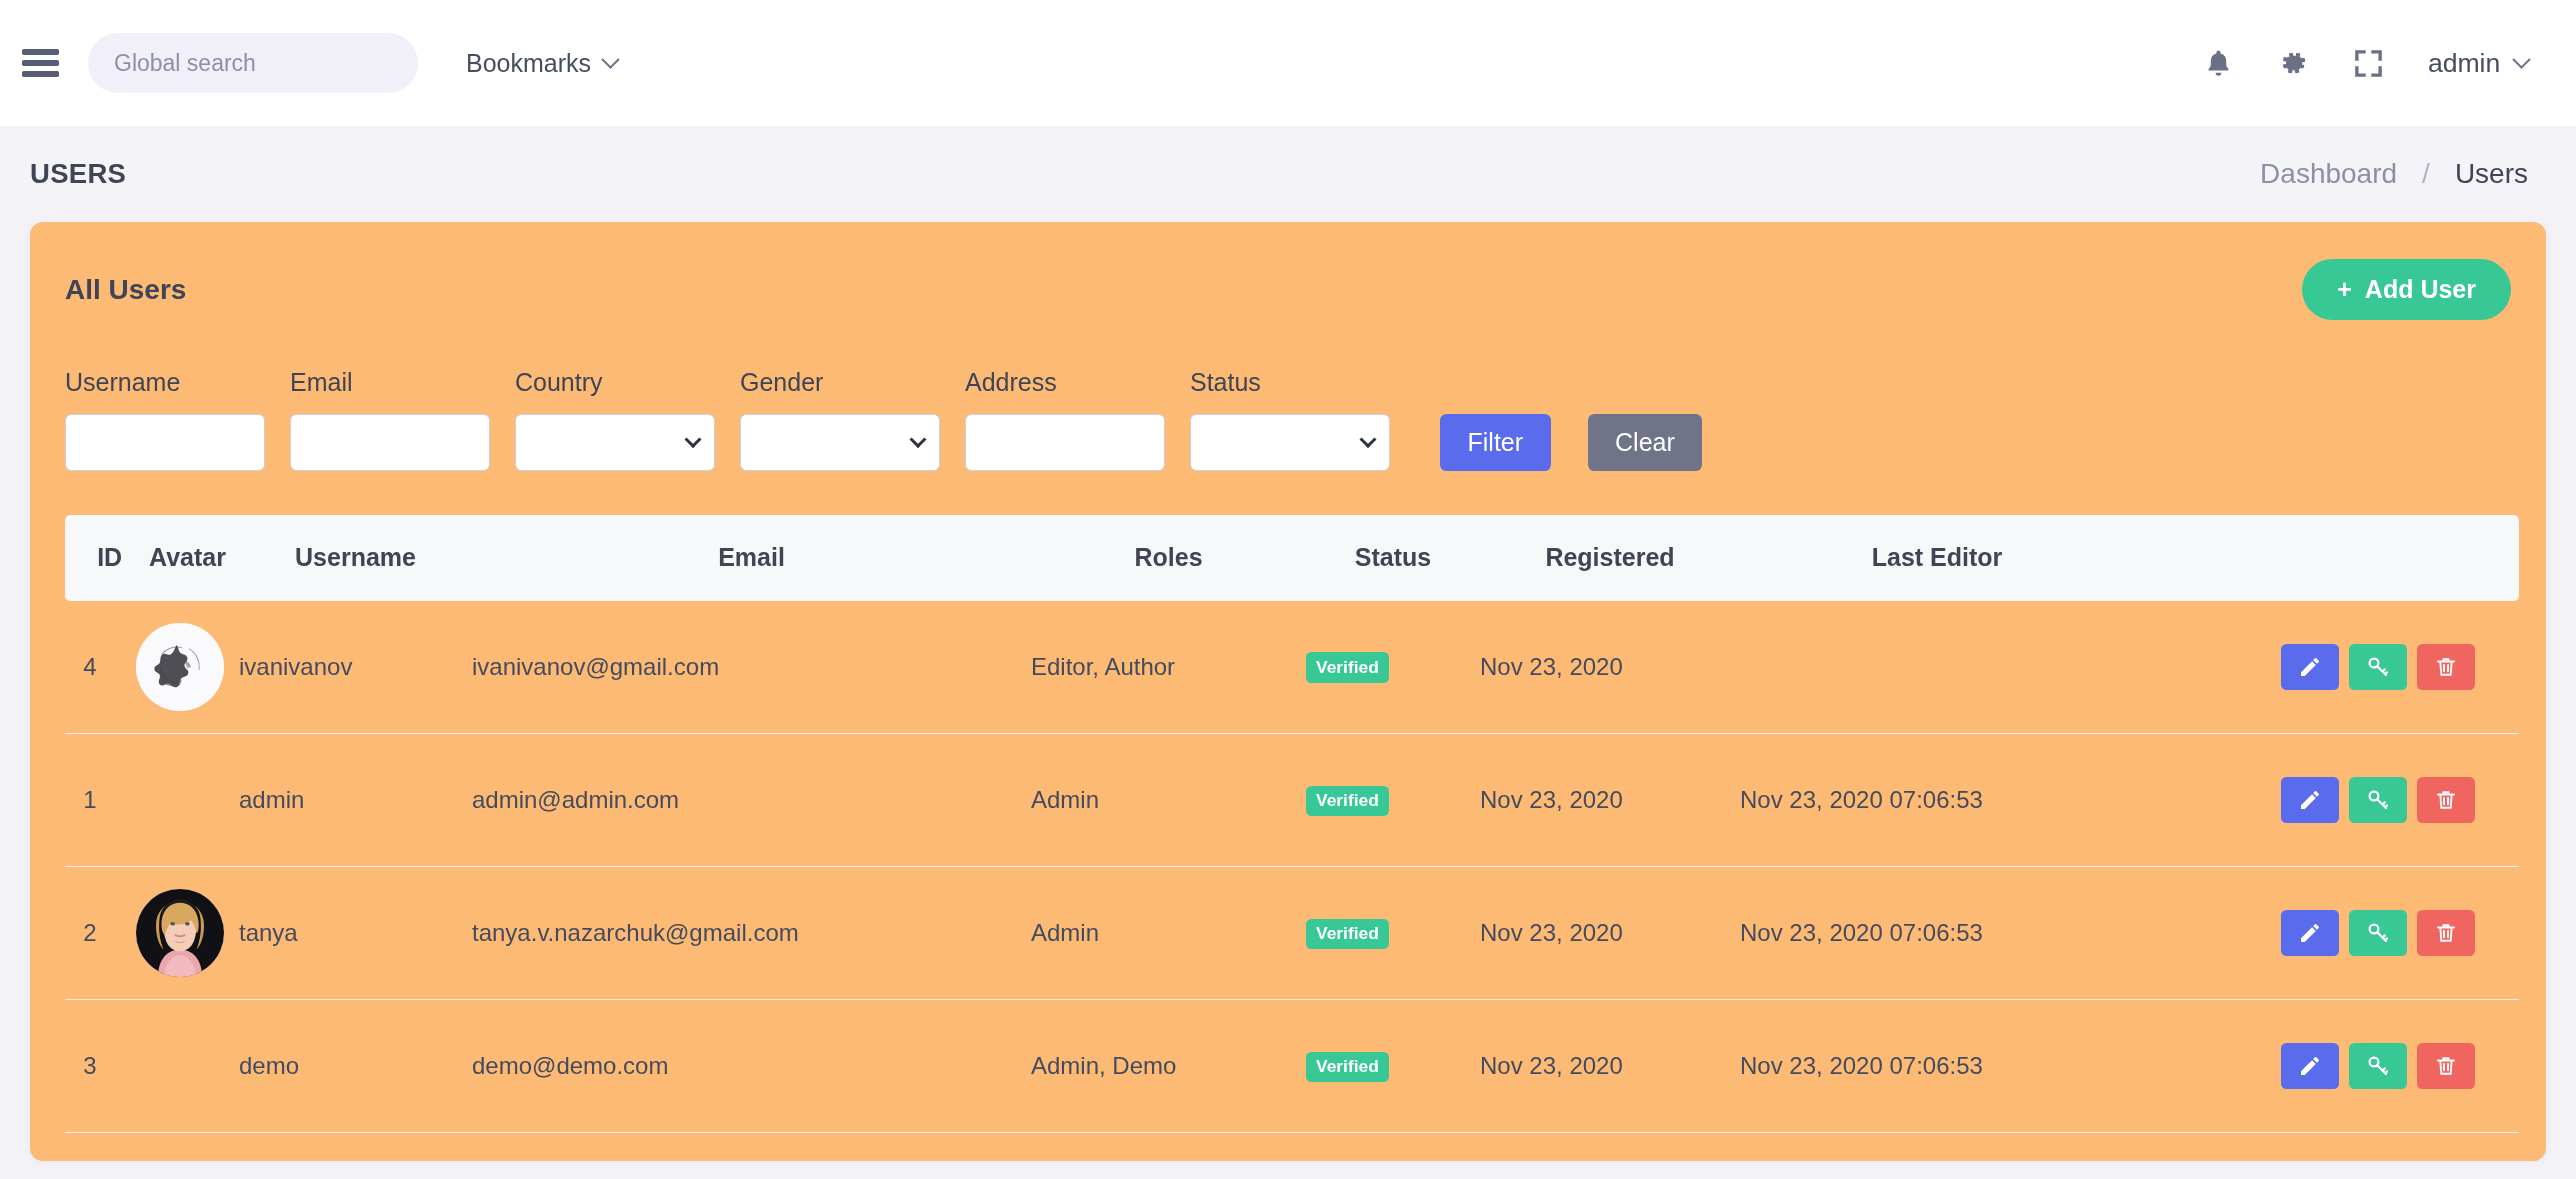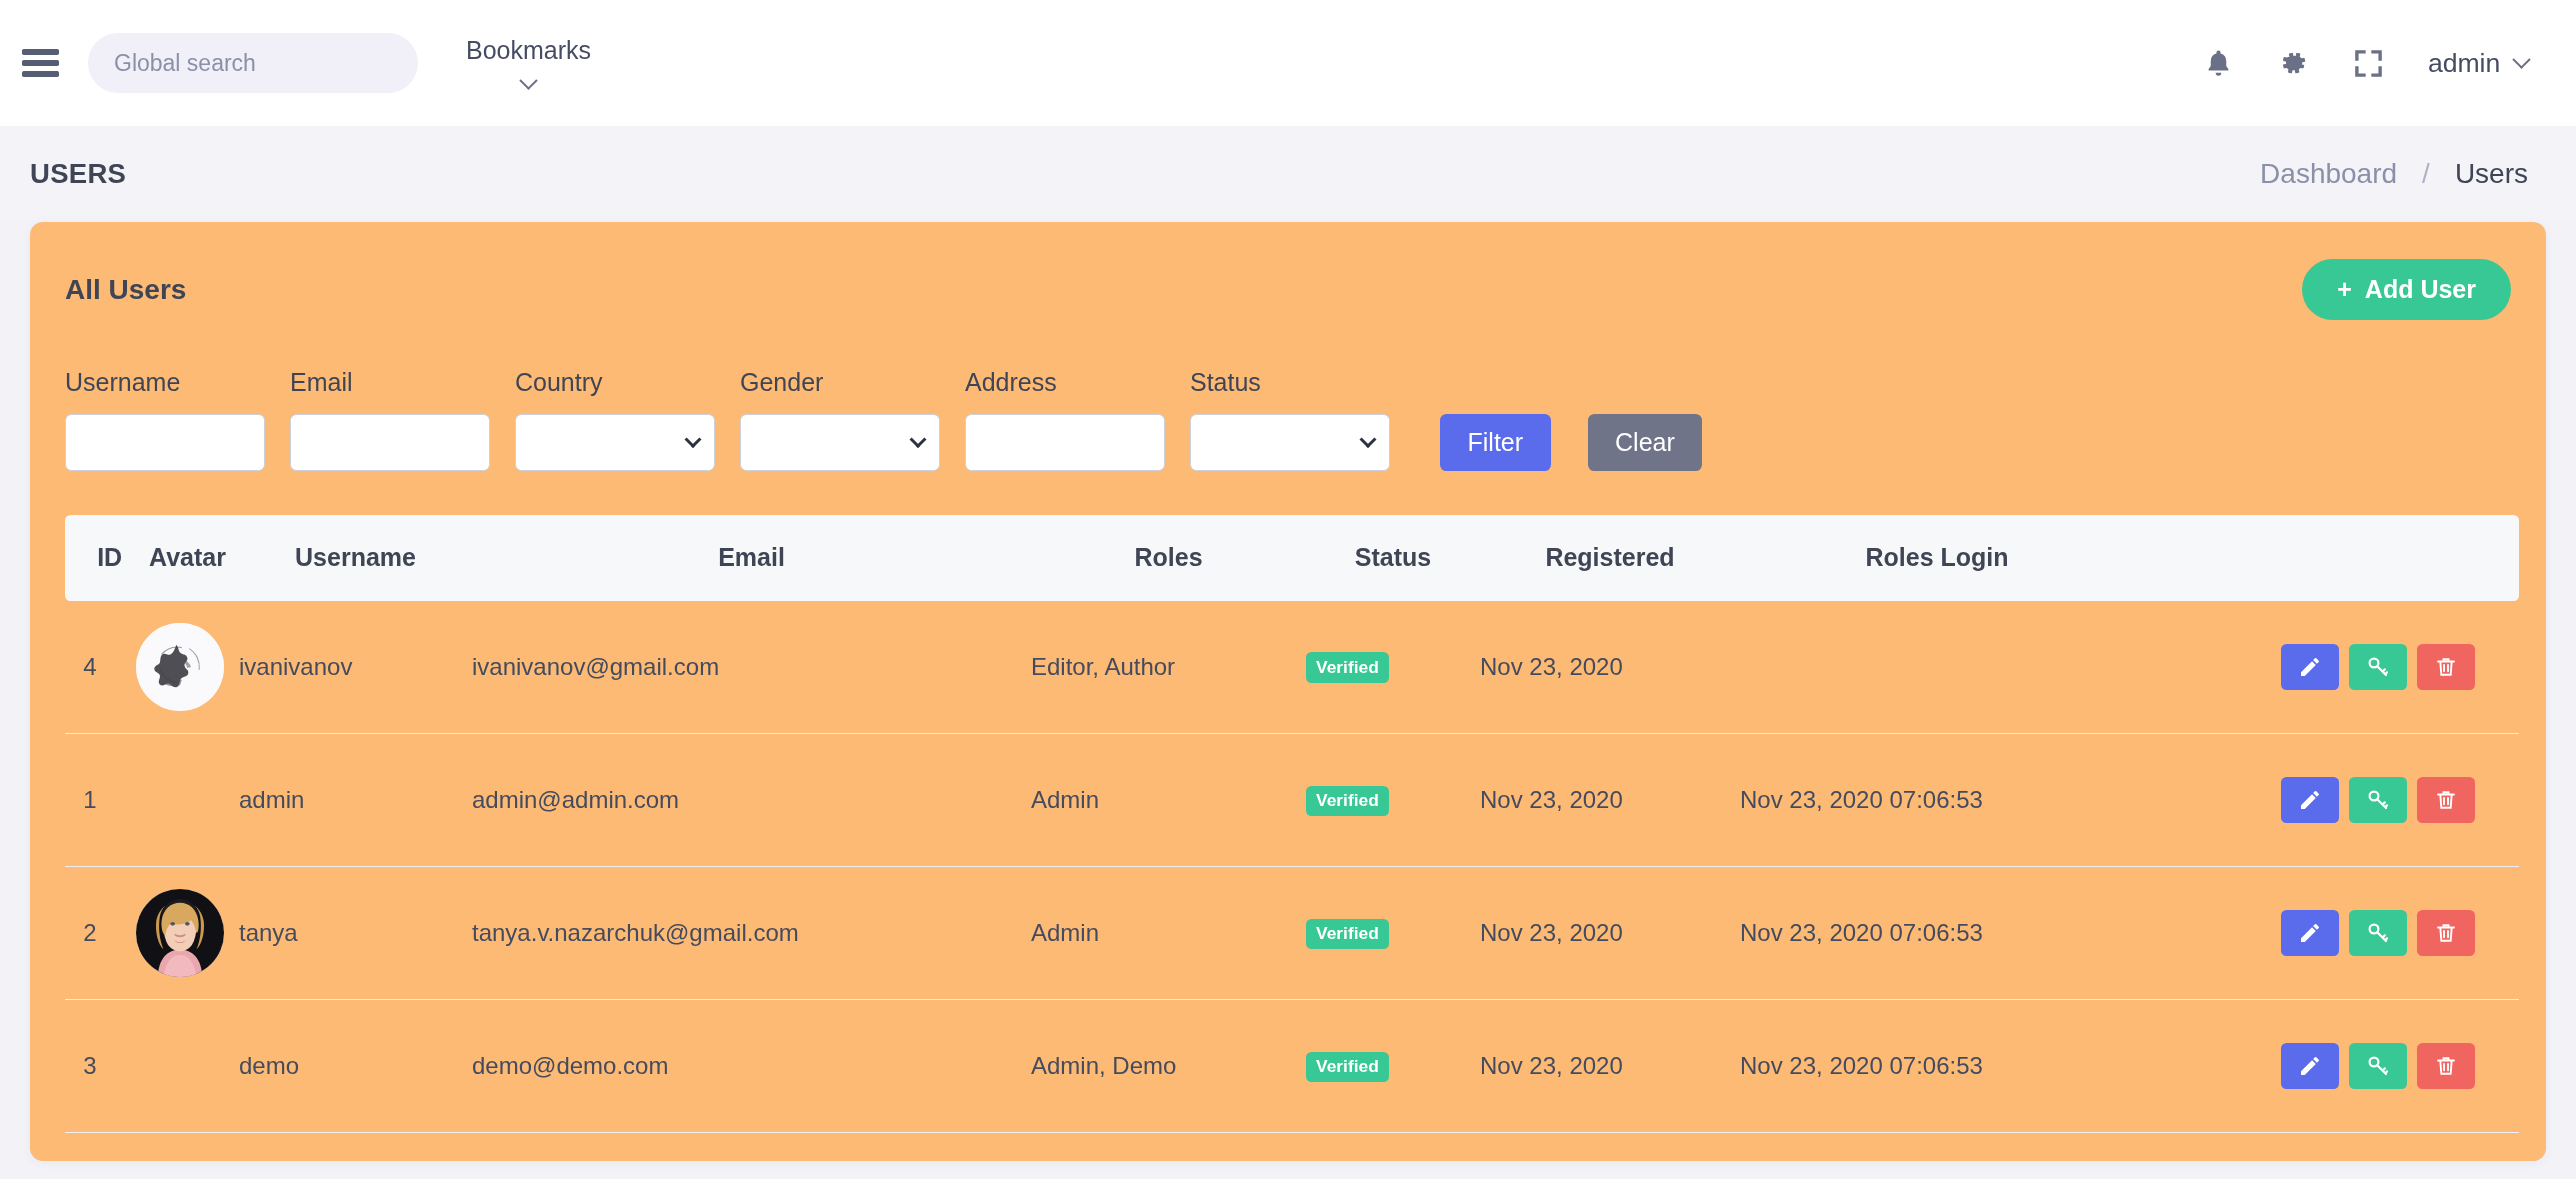"Bookmarks" .bookmarks { flex-direction: column -> none }
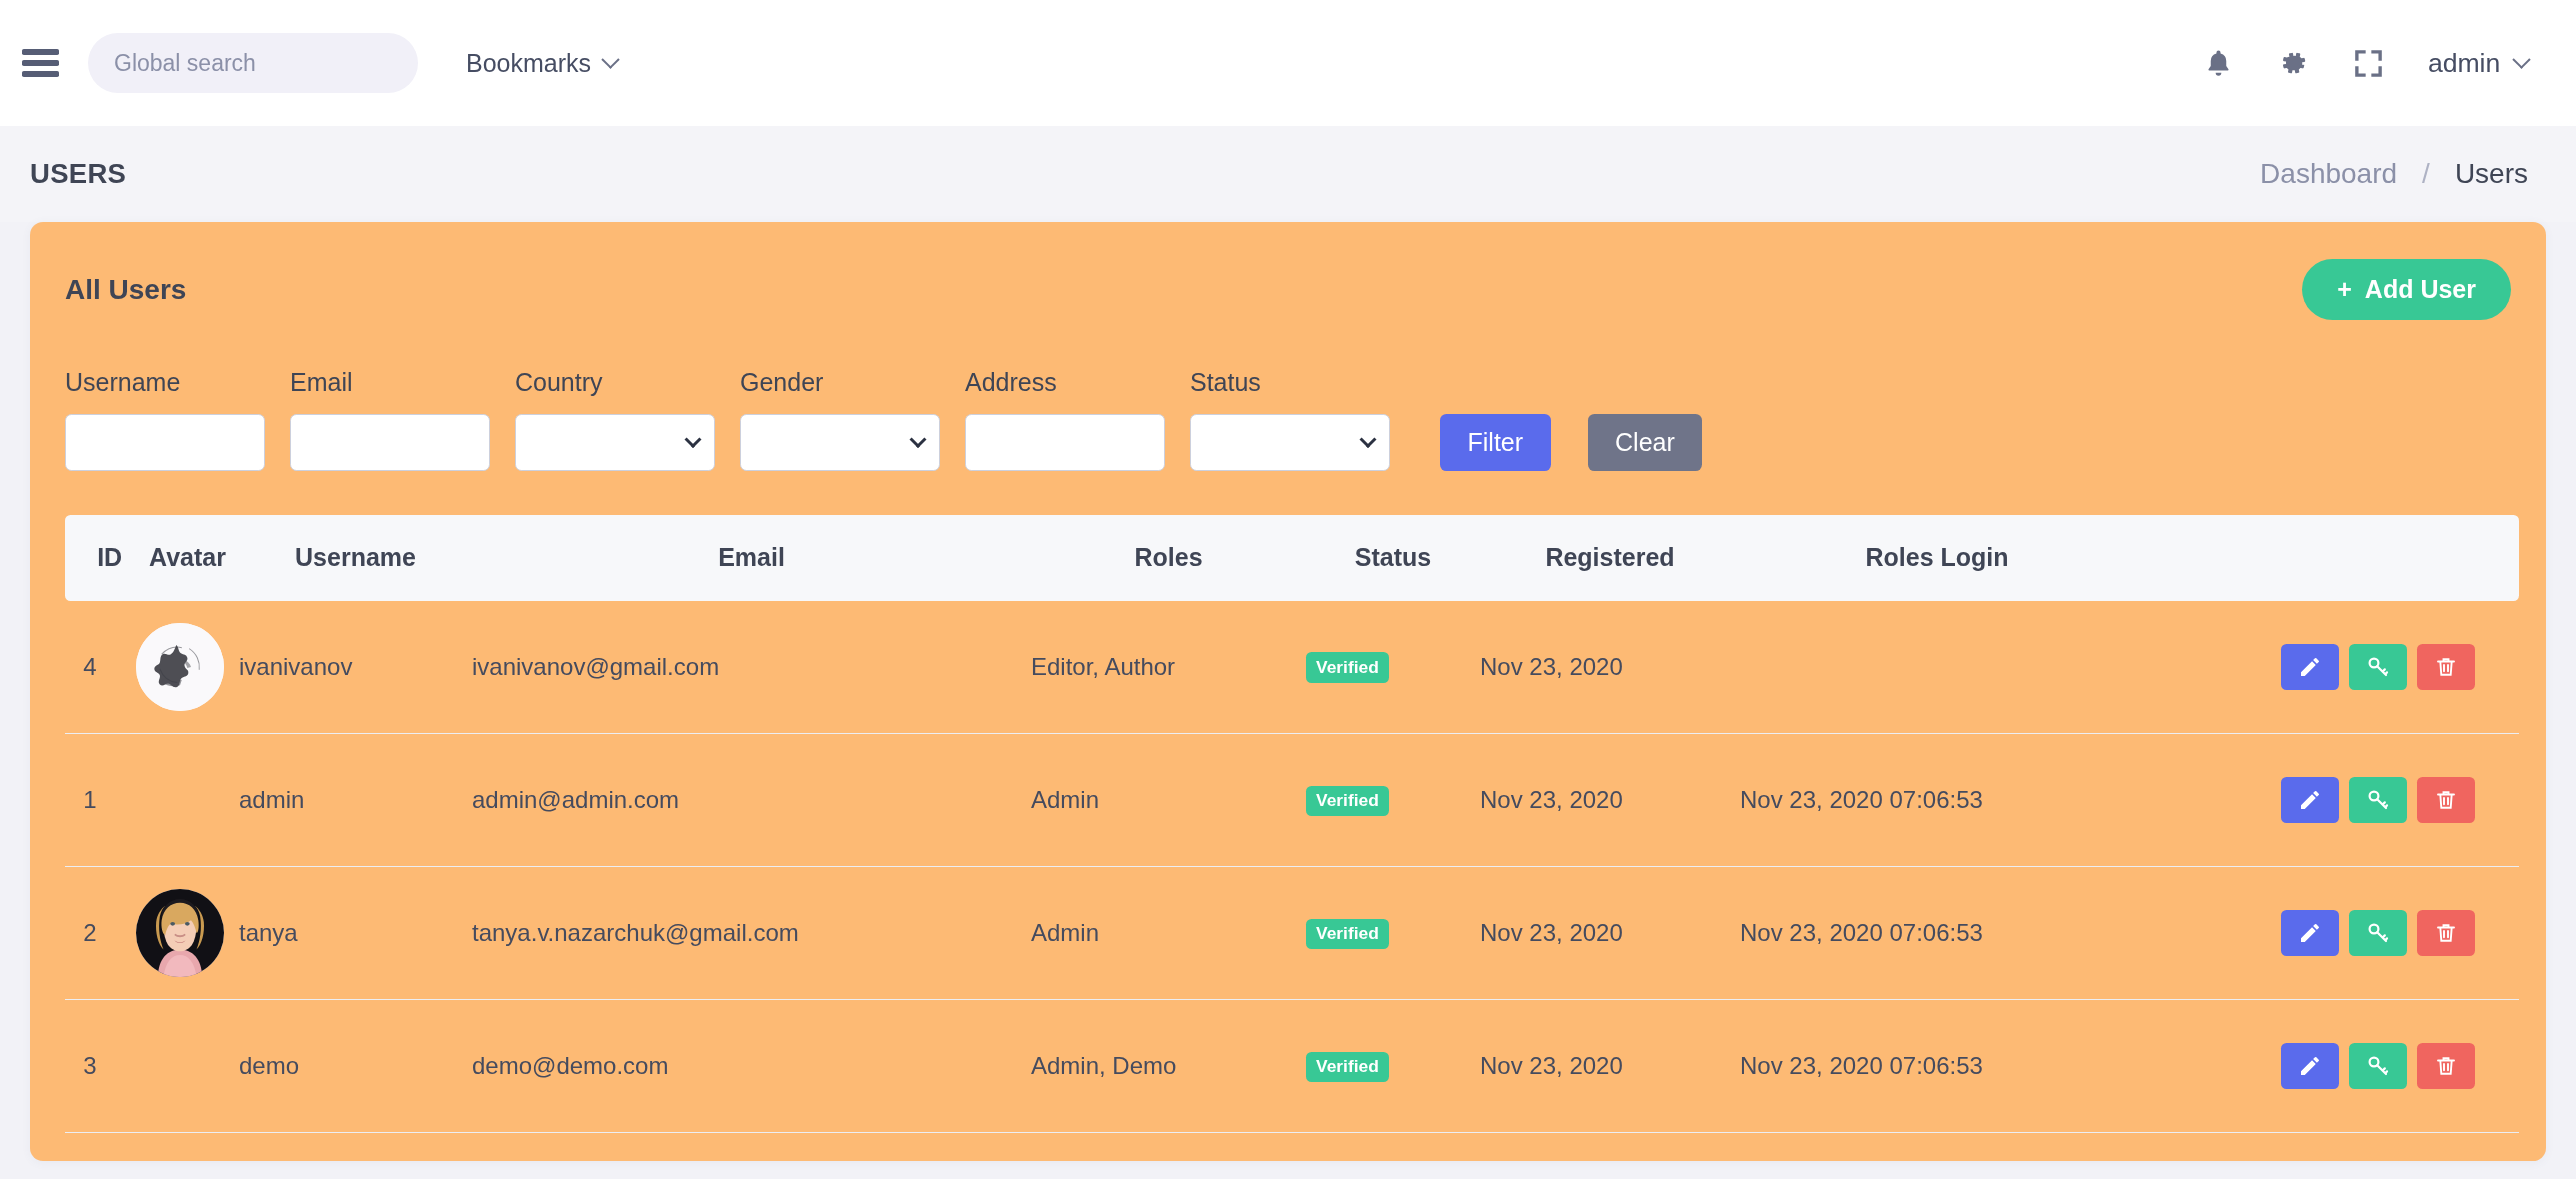"Roles Login" th.col-login { text: Roles Login -> Last Editor }
